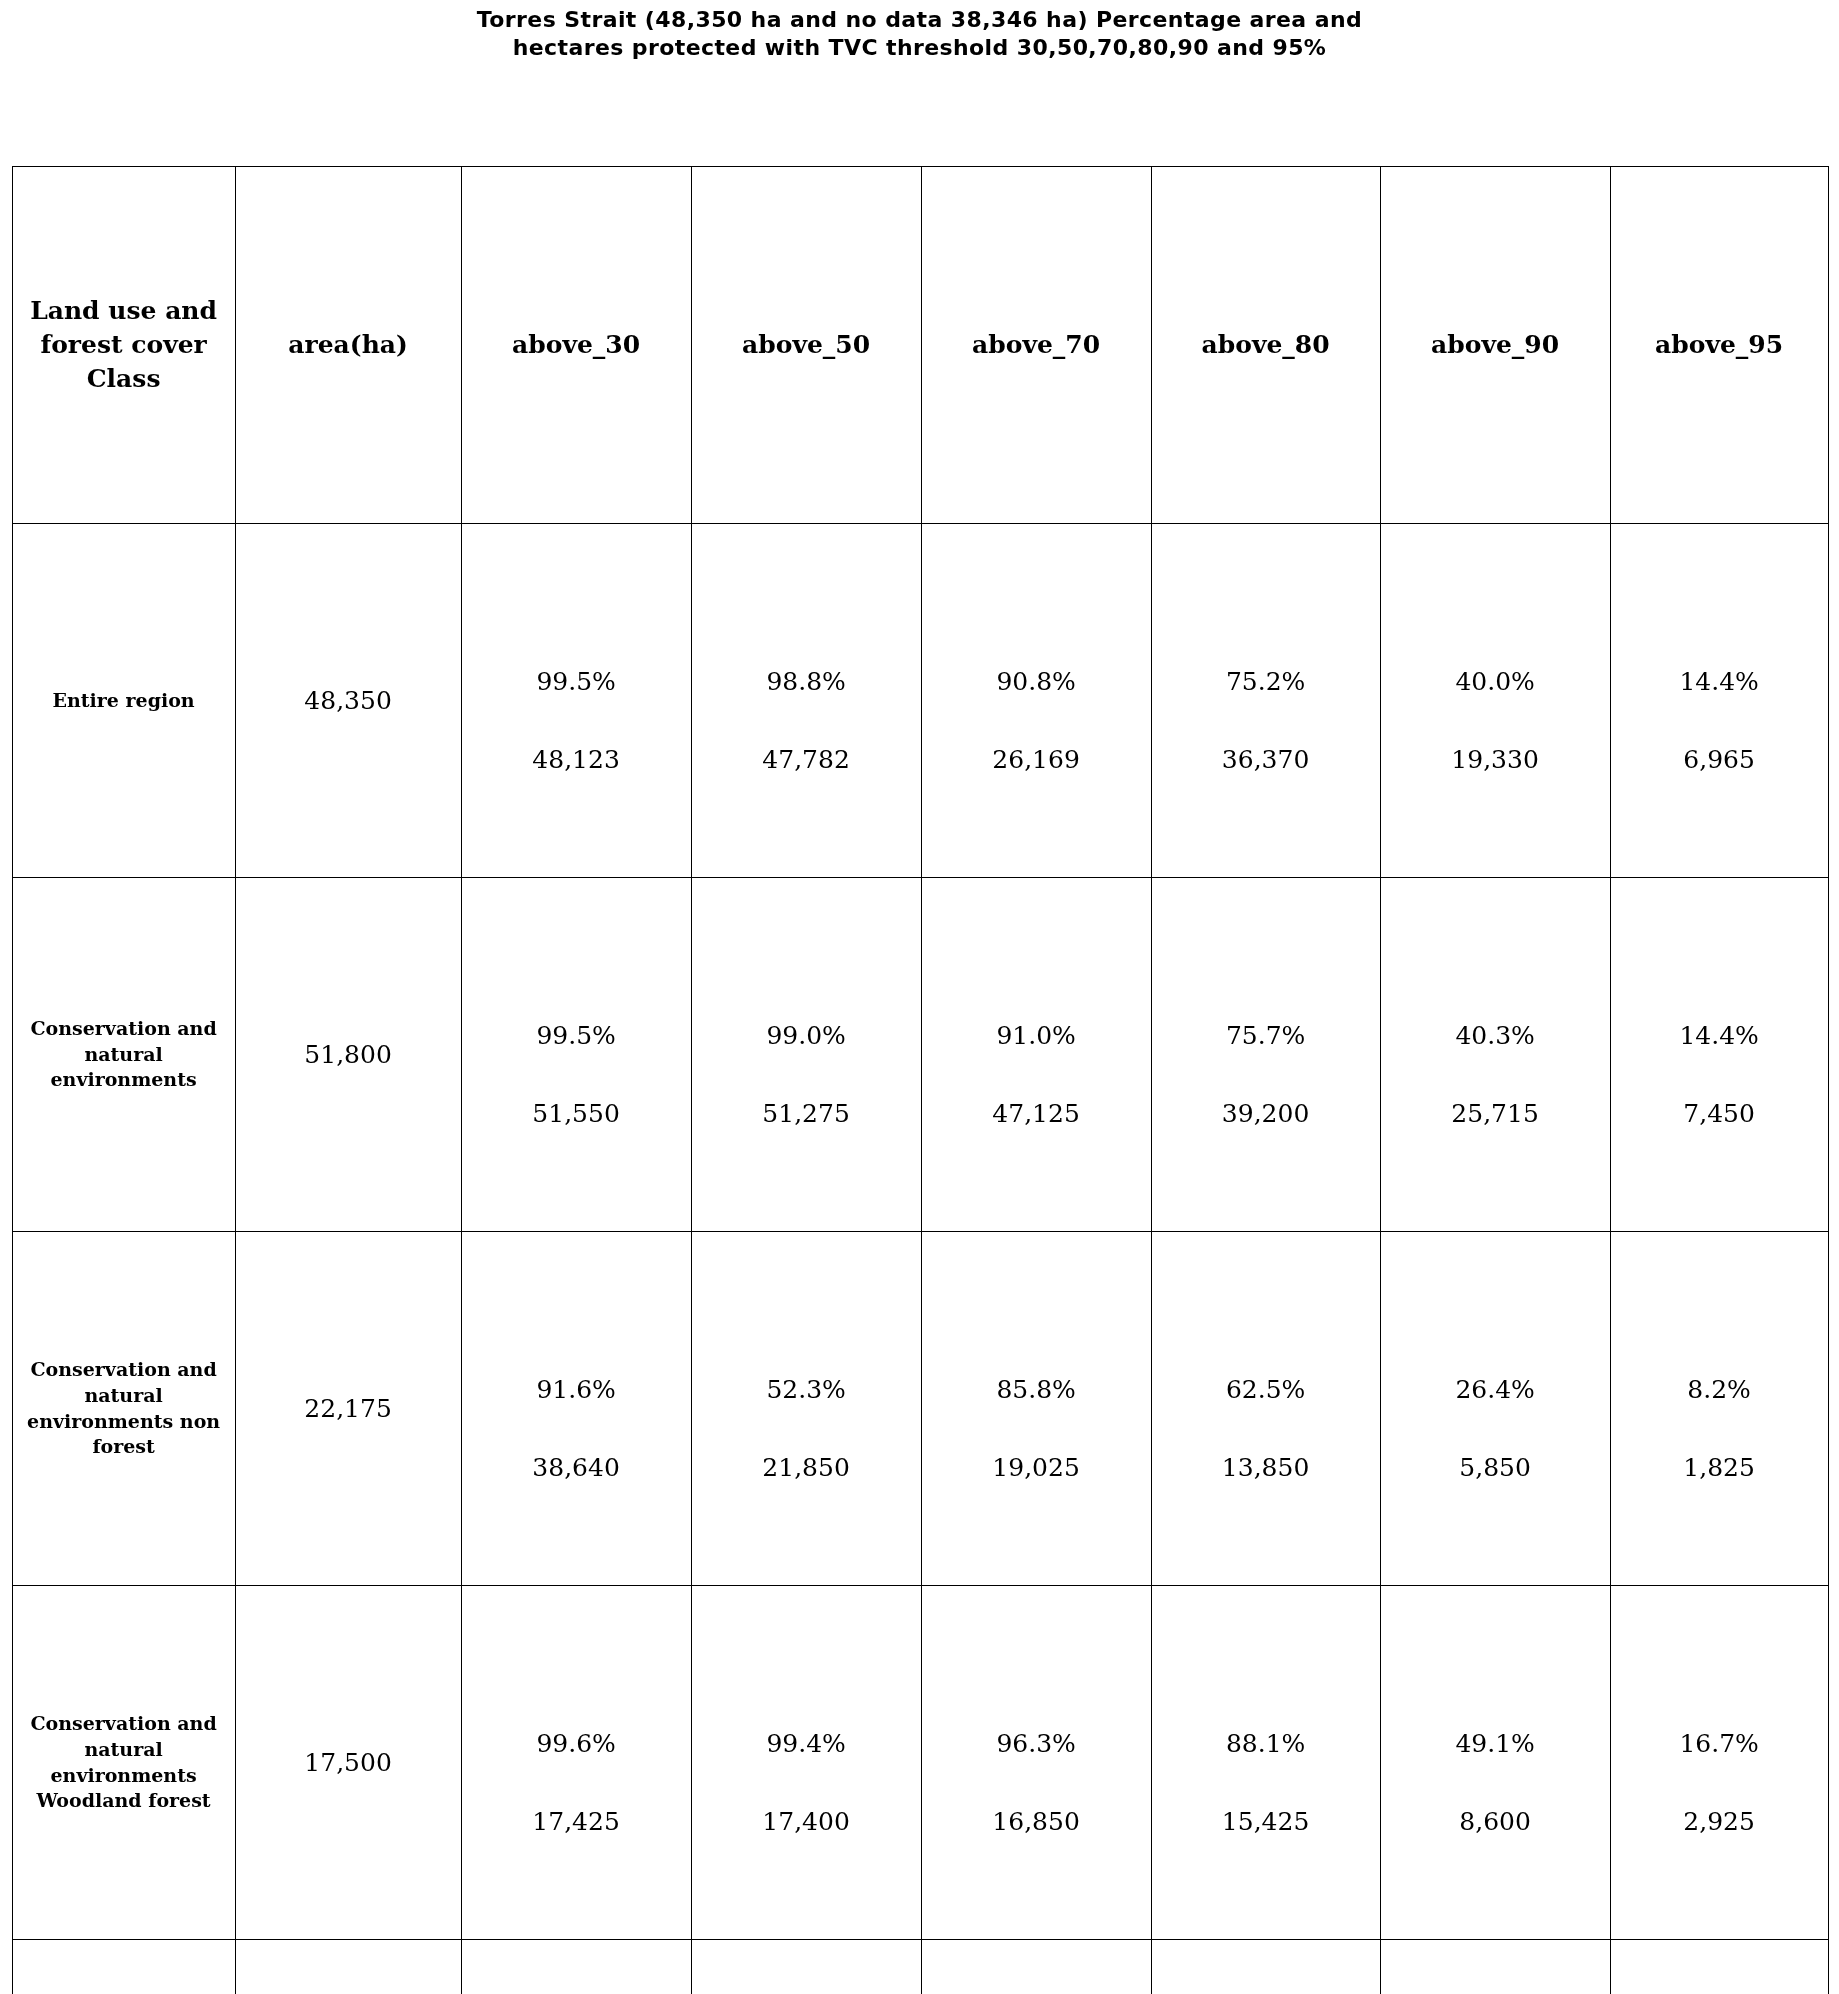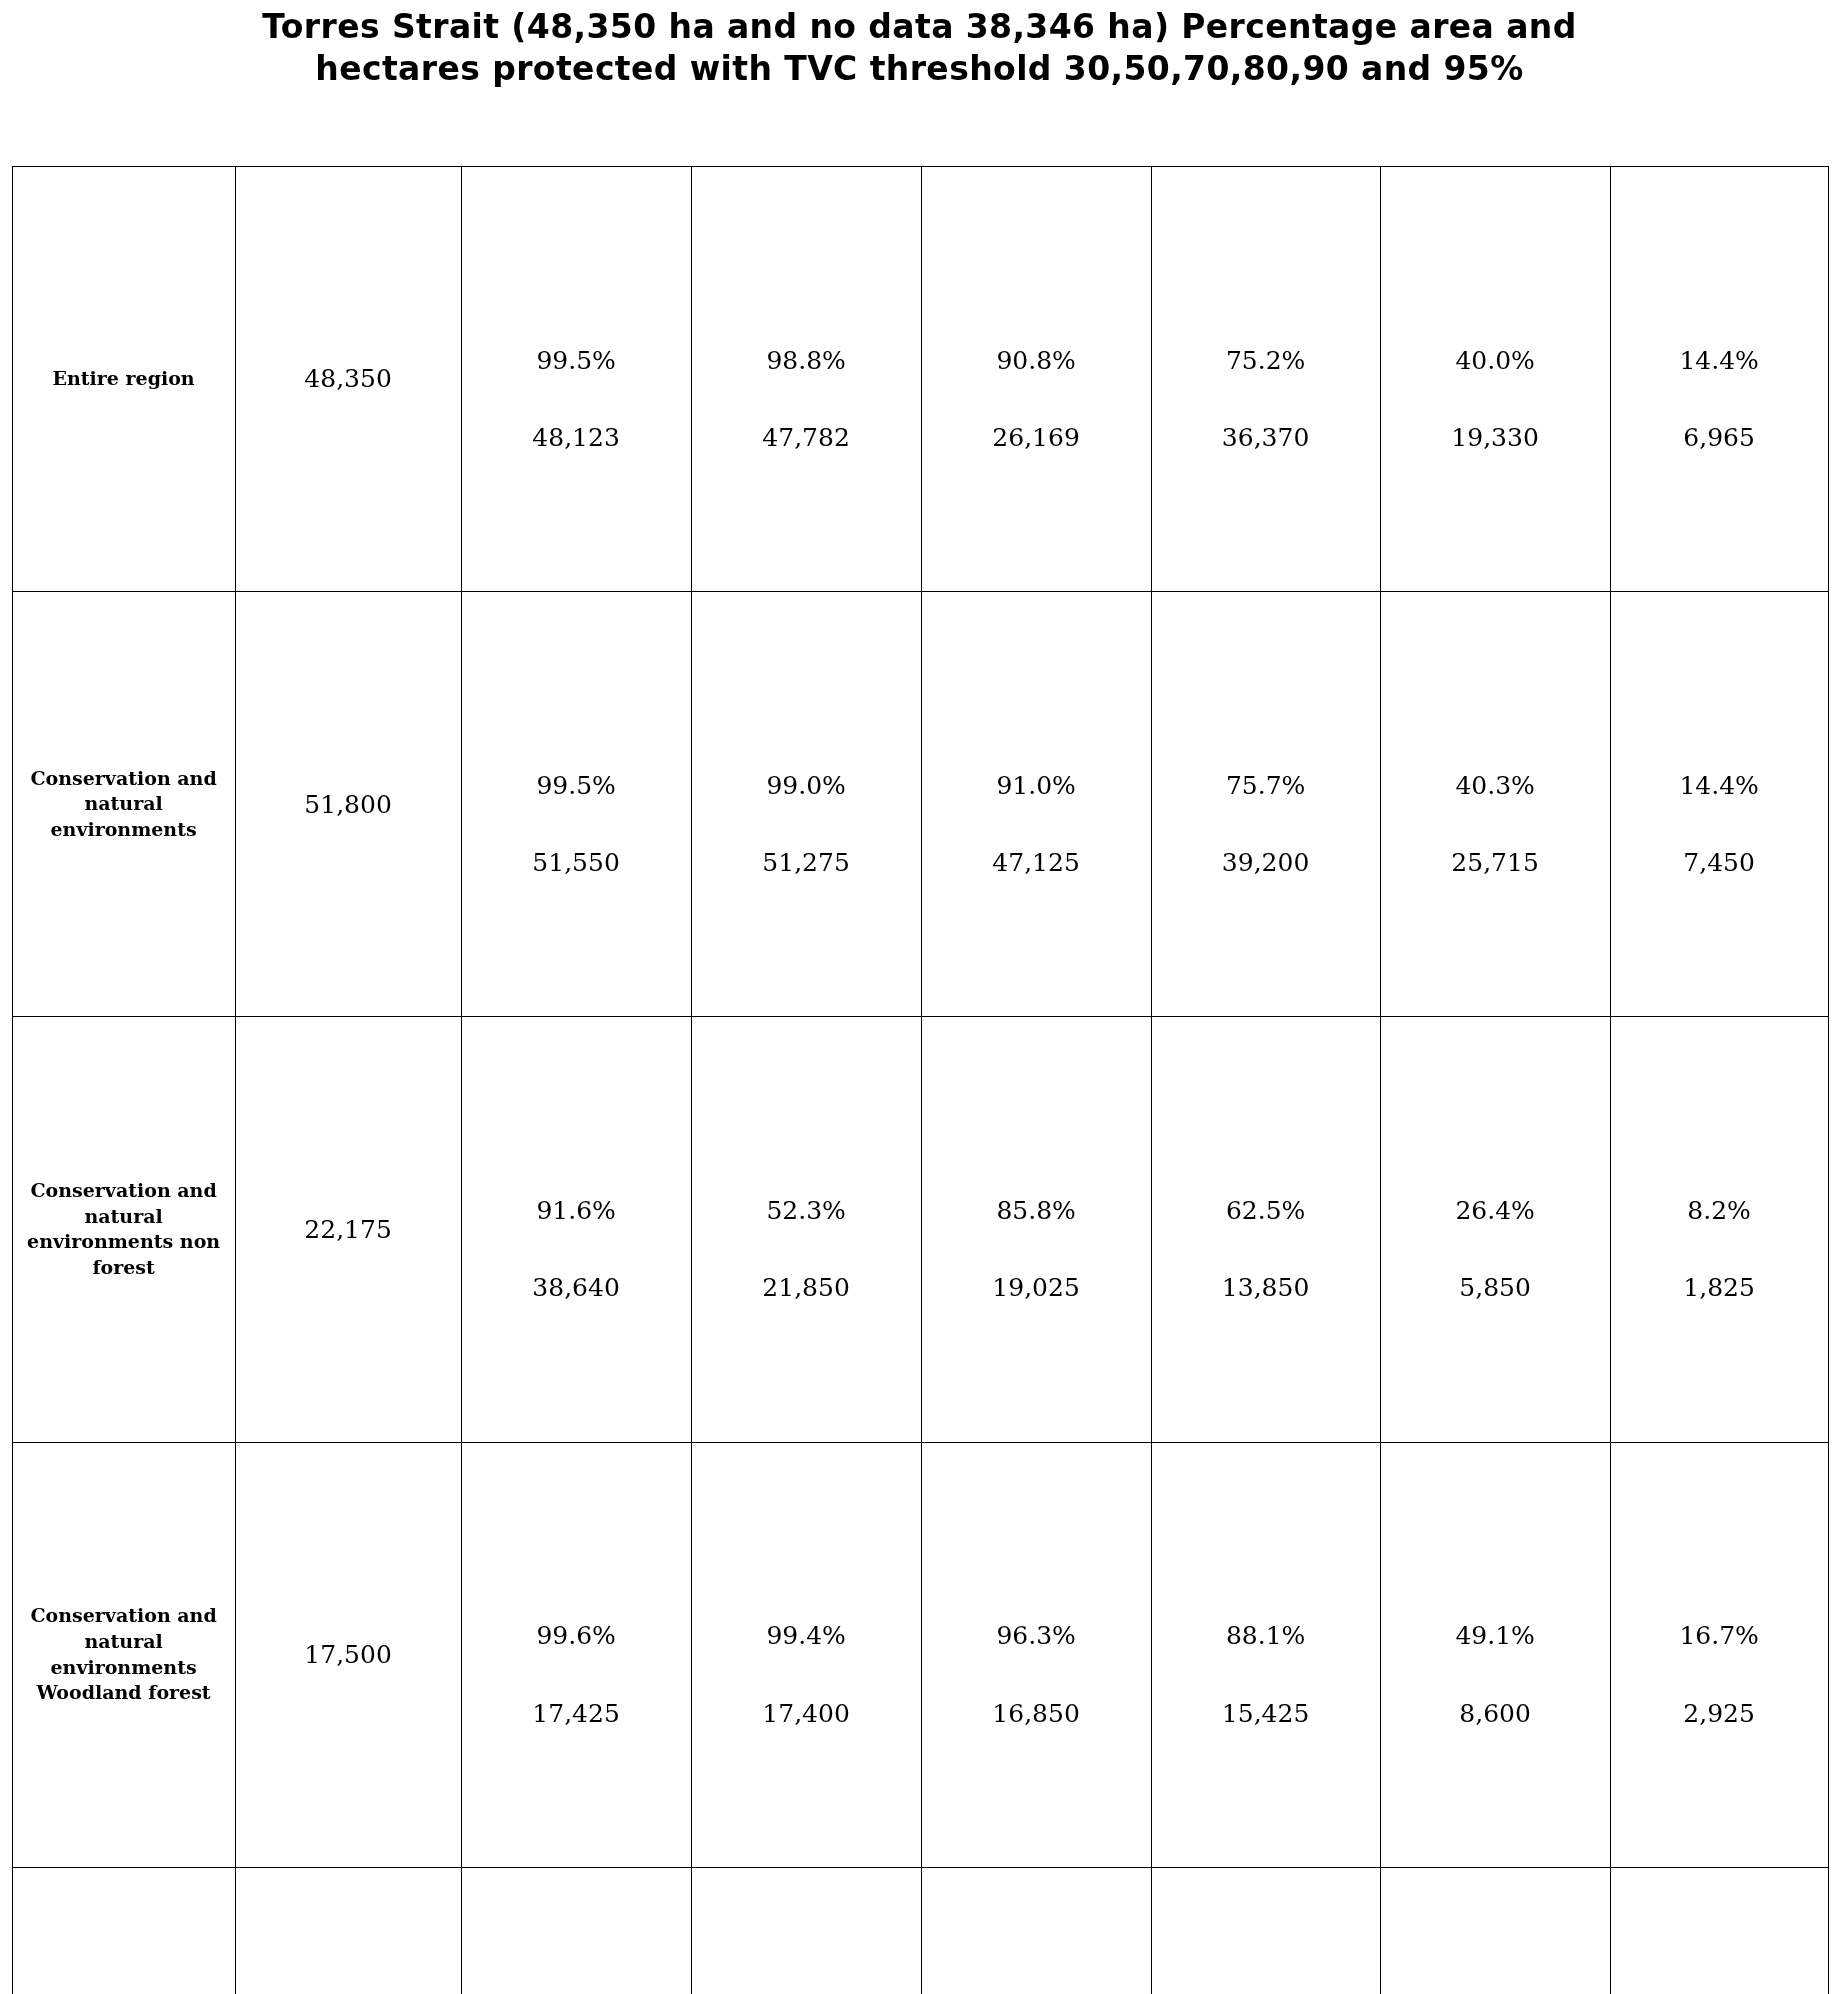"Torres Strait (48,350 ha and" .title { font-size: 33px -> 22px }
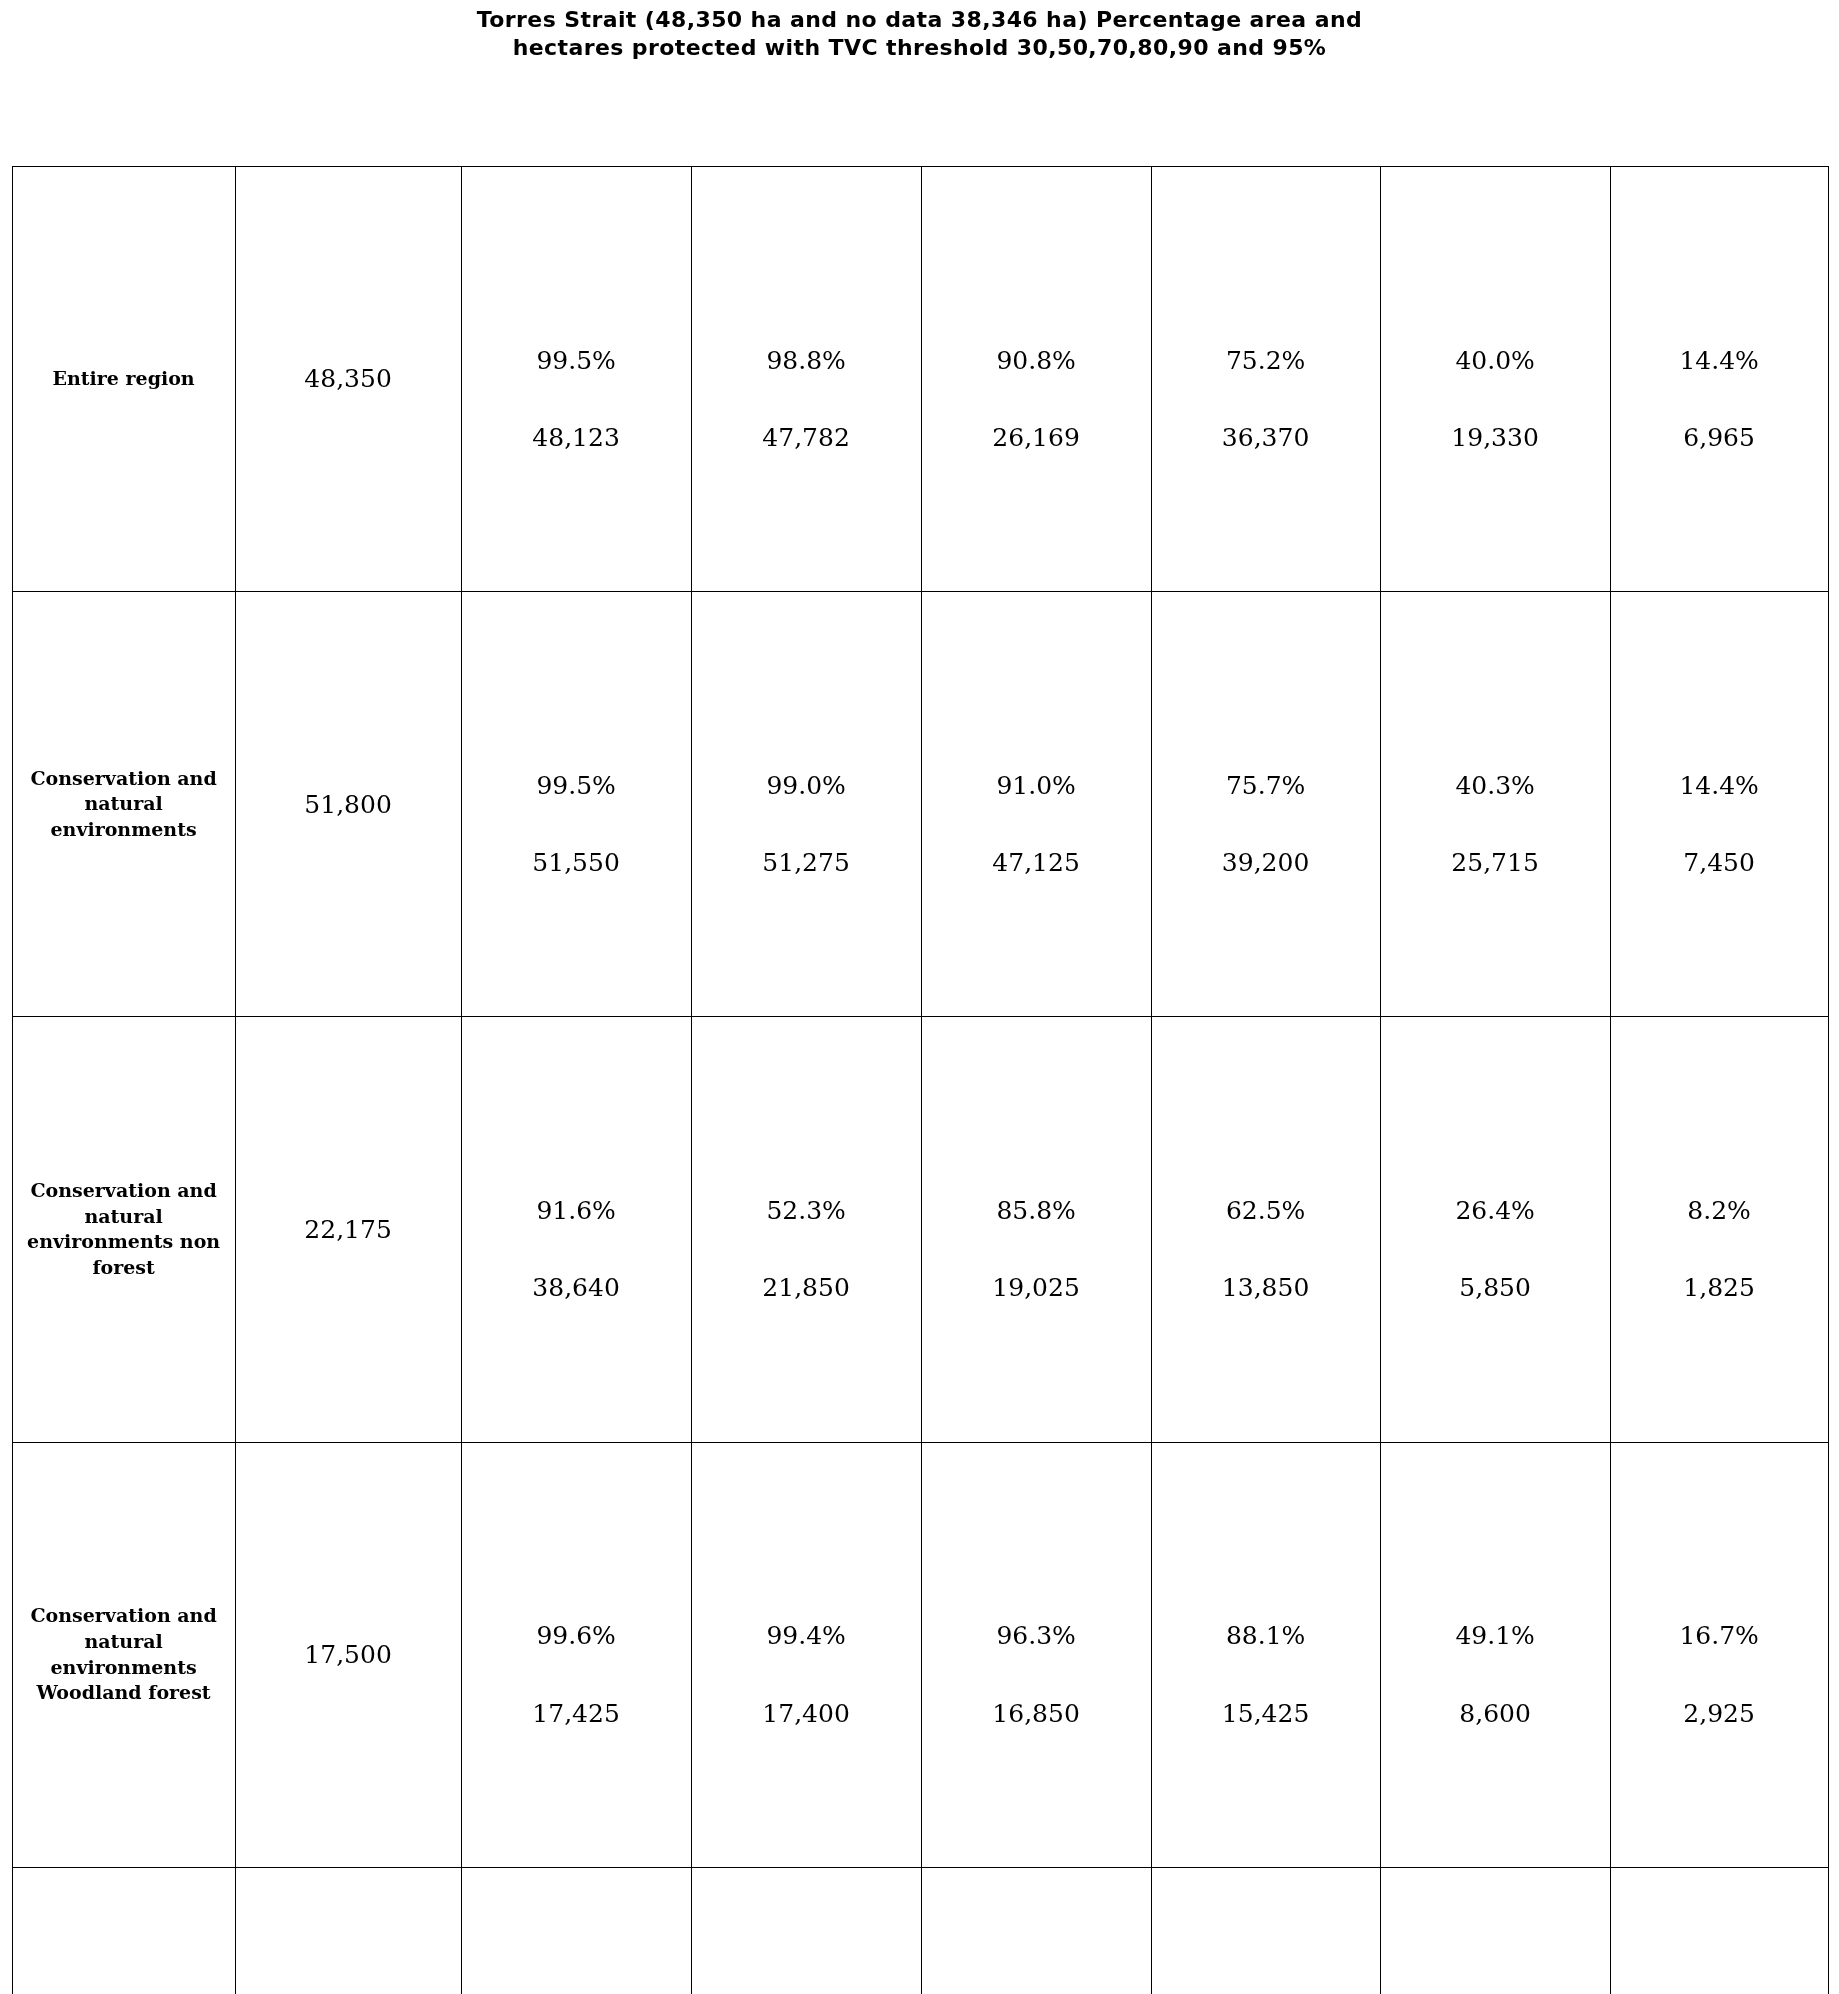"Land use and" tr { html: none -> <tr> <th>Land use and forest cover Class</th> <th>area(ha)</th> <th>above_30</th> <th>above_50</th> <th>above_70</th> <th>above_80</th> <th>above_90</th> <th>above_95</th> </tr> }
